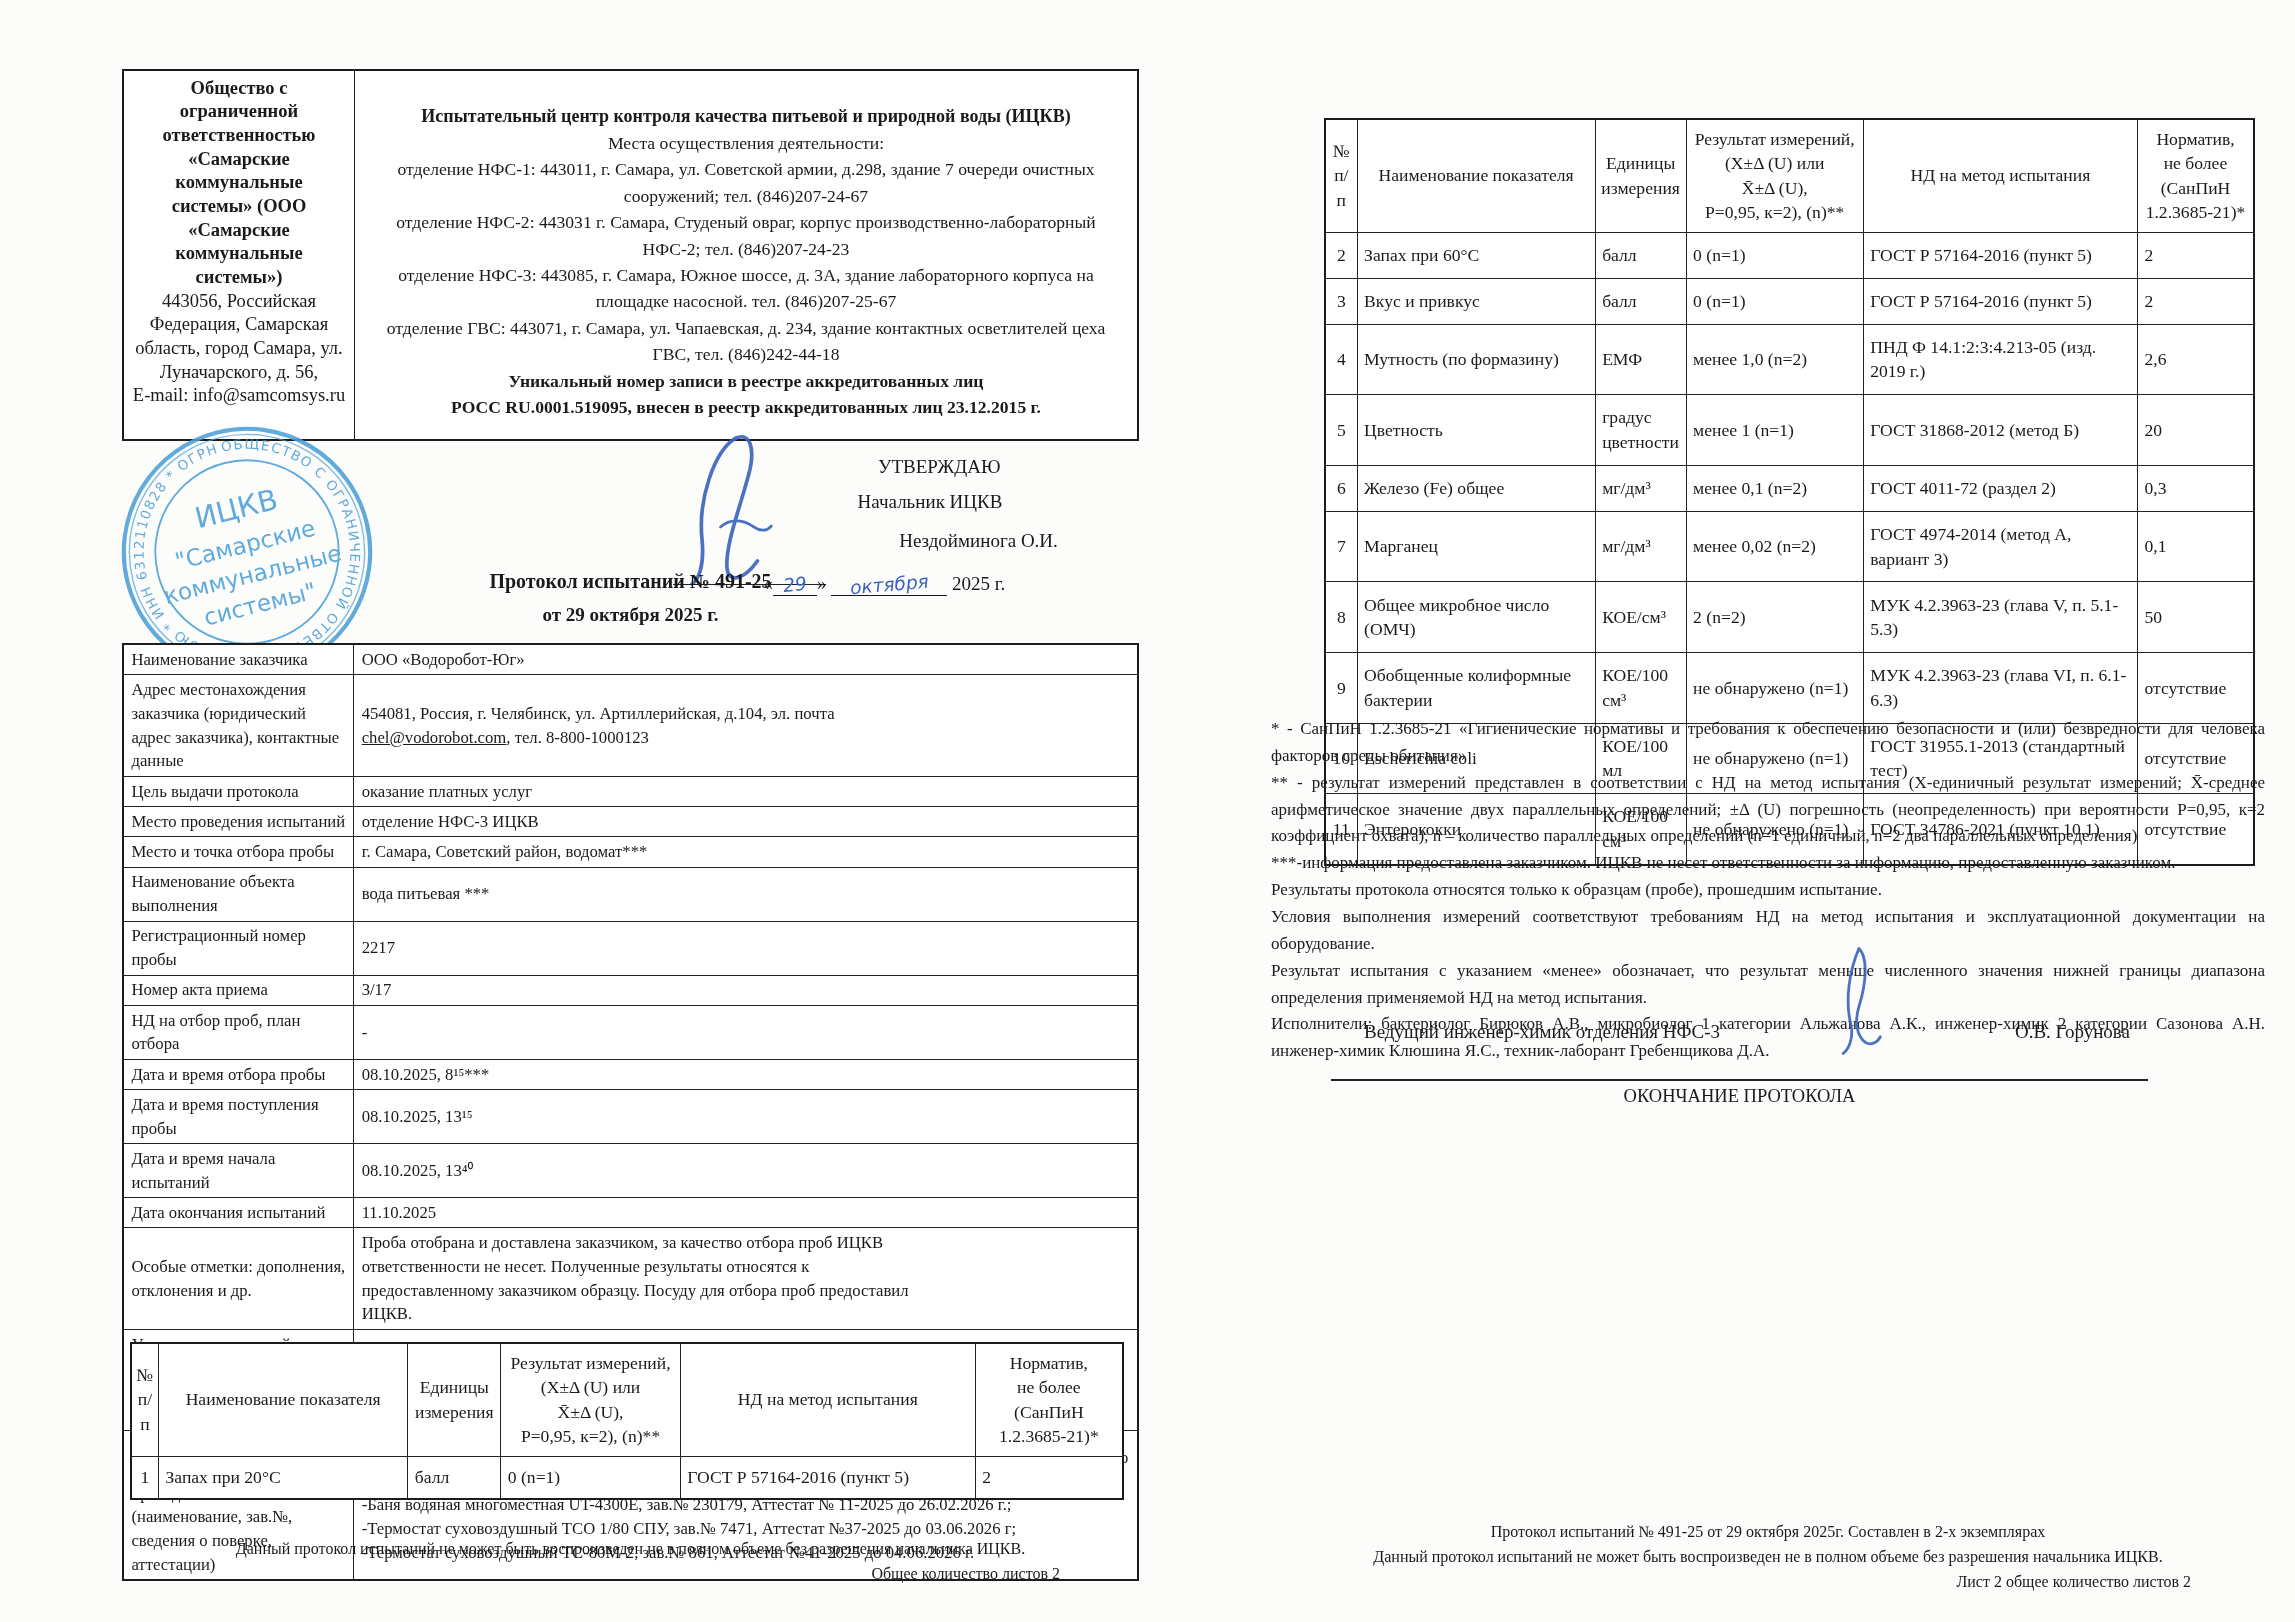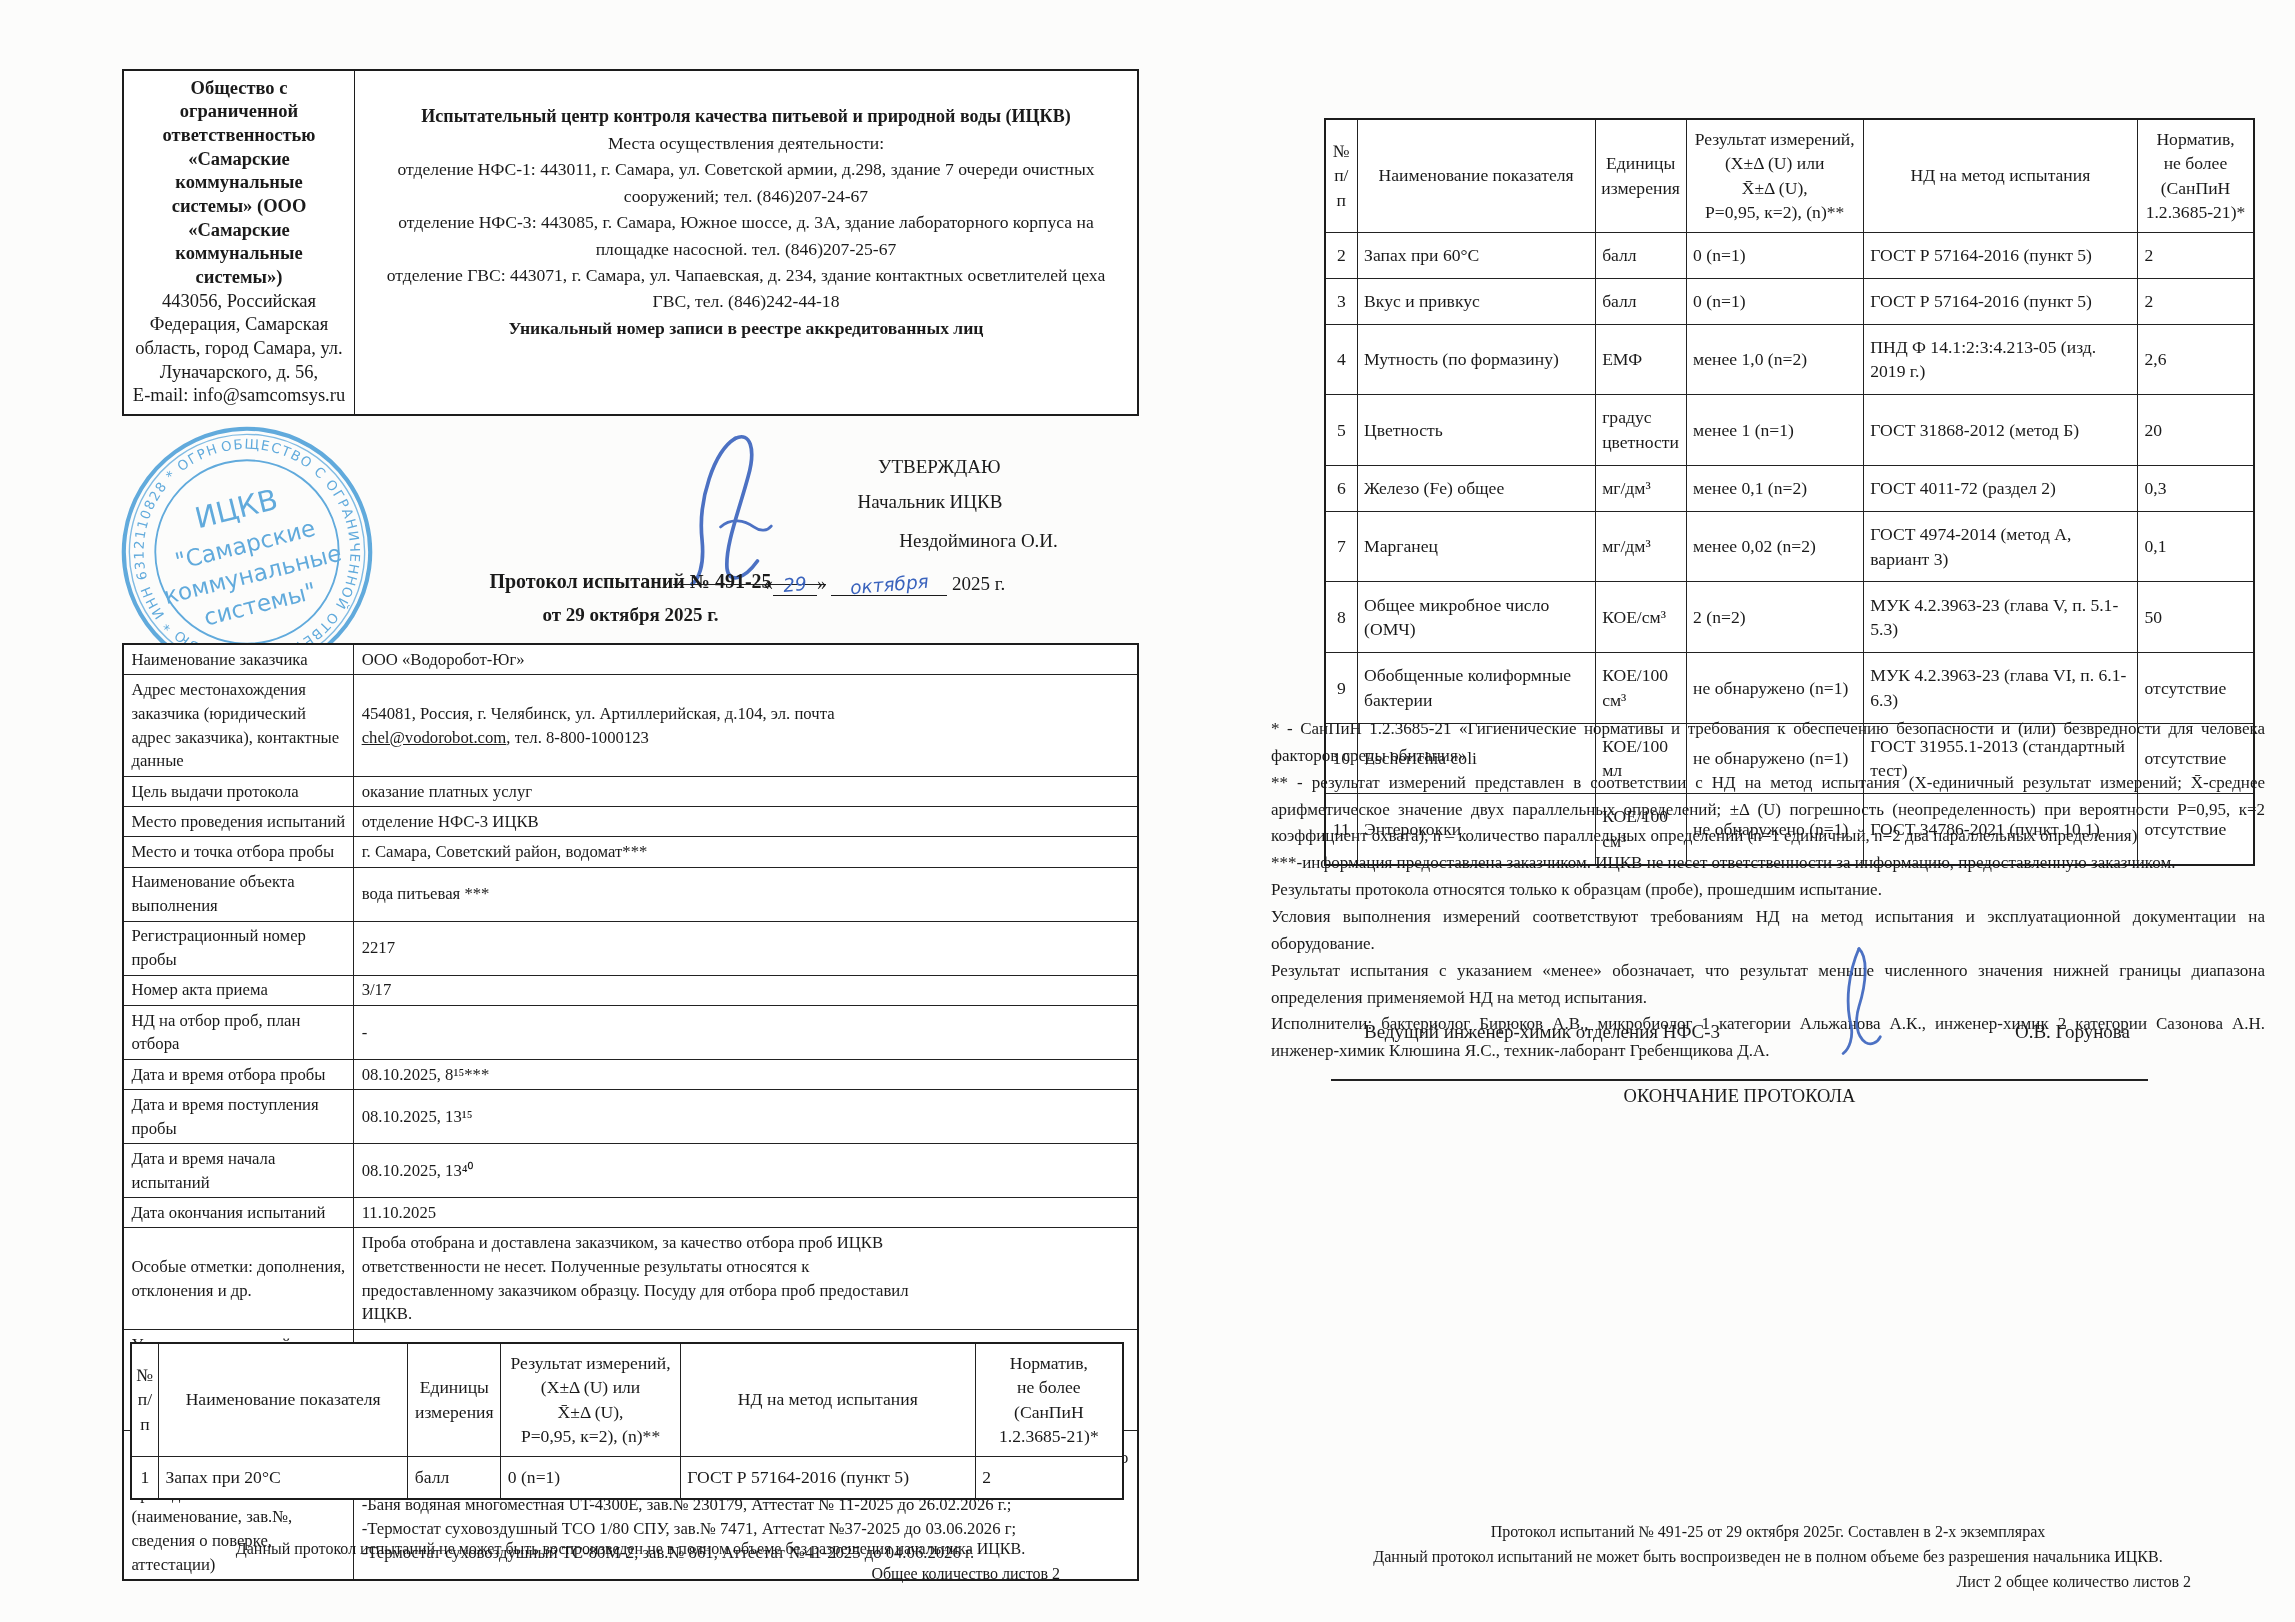"отделение НФС-2: 443031 г. Самара," div { html: none -> <div>отделение НФС-2: 443031 г. Самара, Студеный овраг, корпус производственно-лабораторный НФС-2; тел. (846)207-24-23</div> }
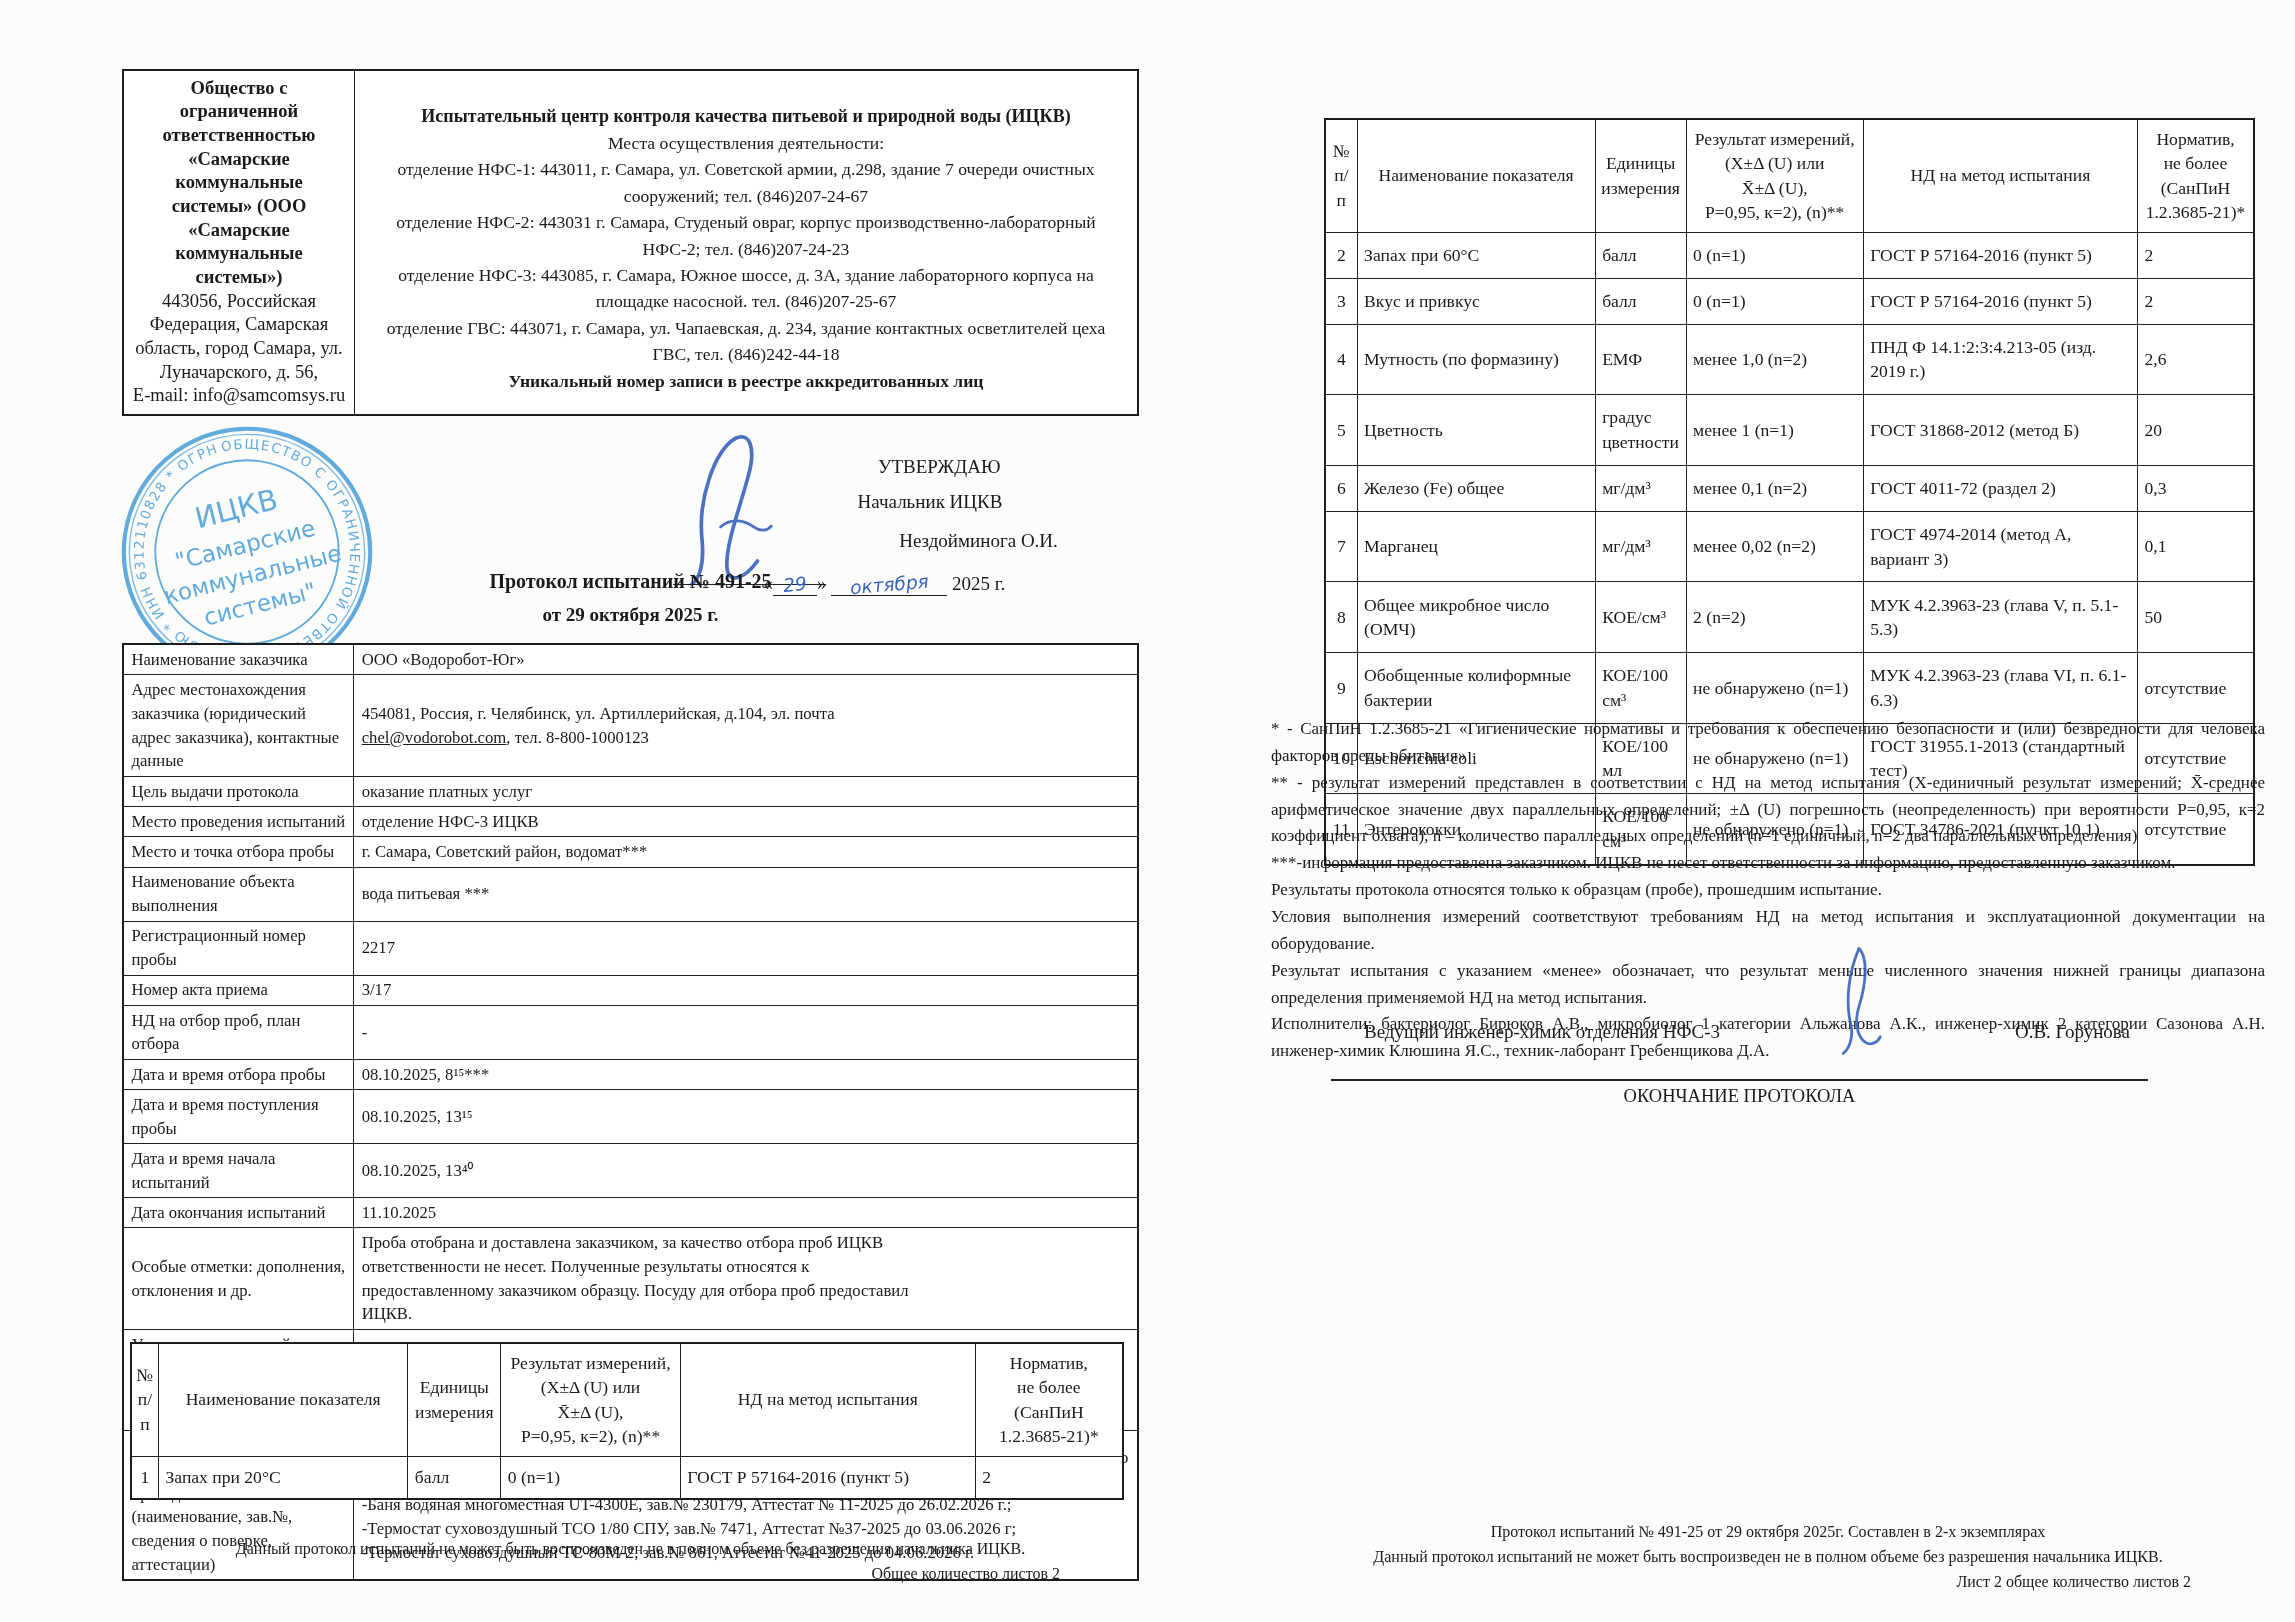"РОСС RU.0001.519095, внесен в реестр" div.c-bold { html: none -> <div>РОСС RU.0001.519095, внесен в реестр аккредитованных лиц 23.12.2015 г.</div> }
